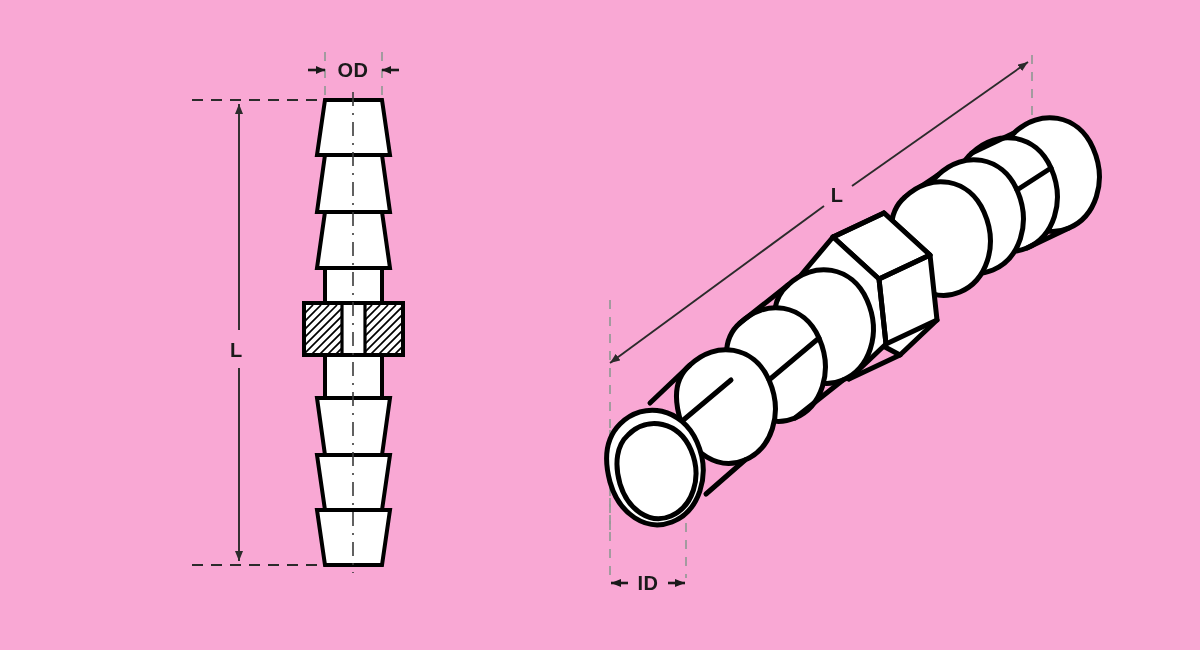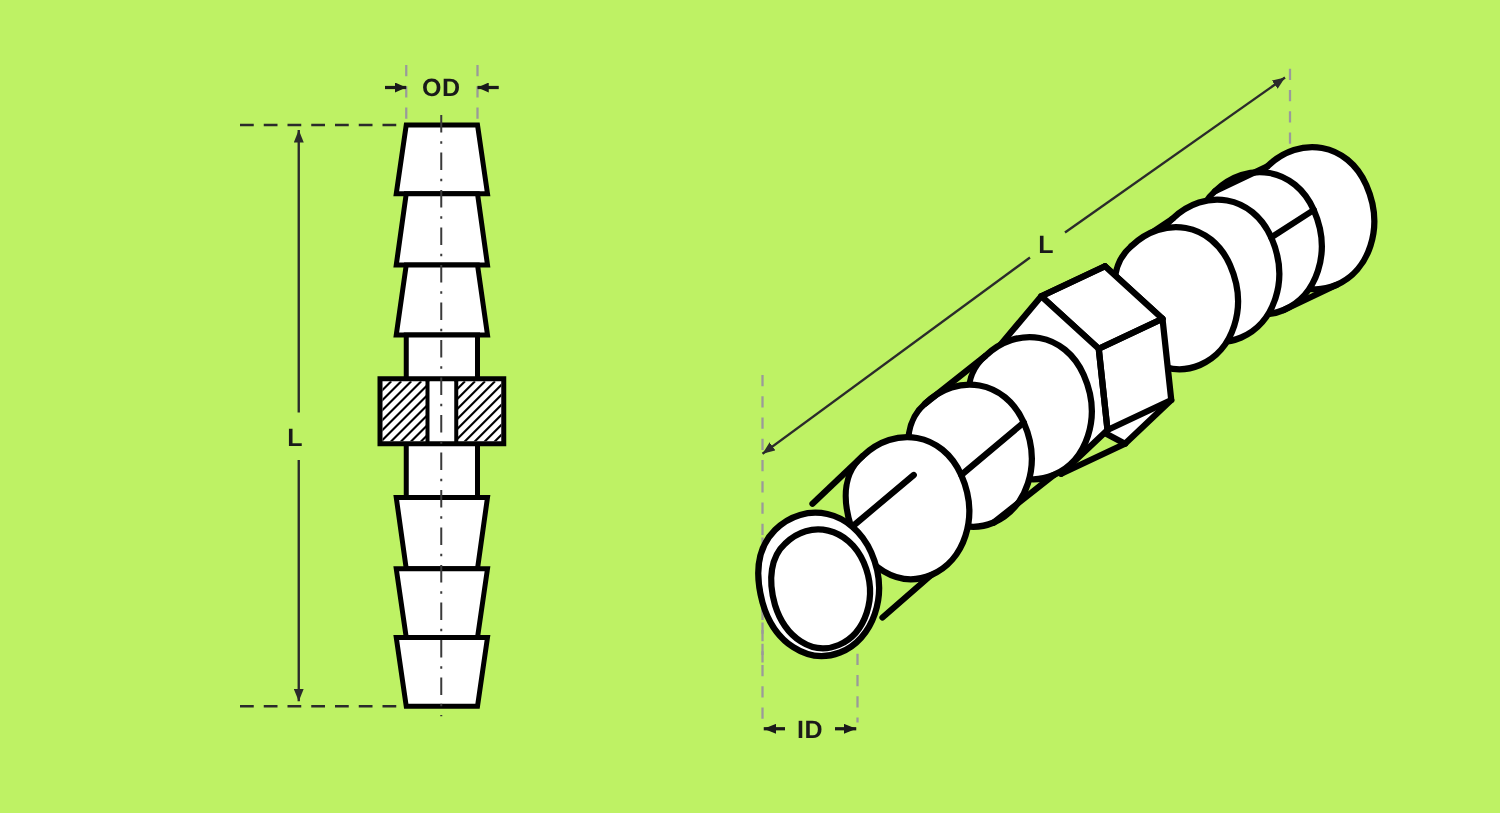"OD" #drawing-root { background: #bef264 -> #f9a8d4 }
